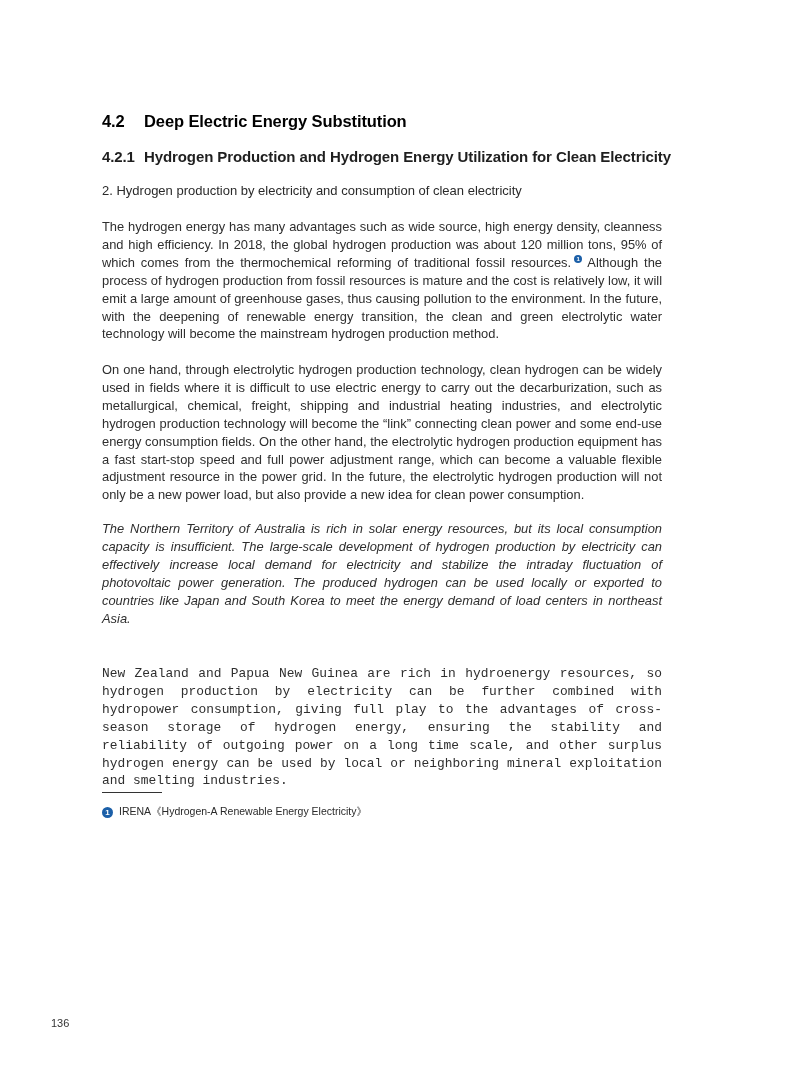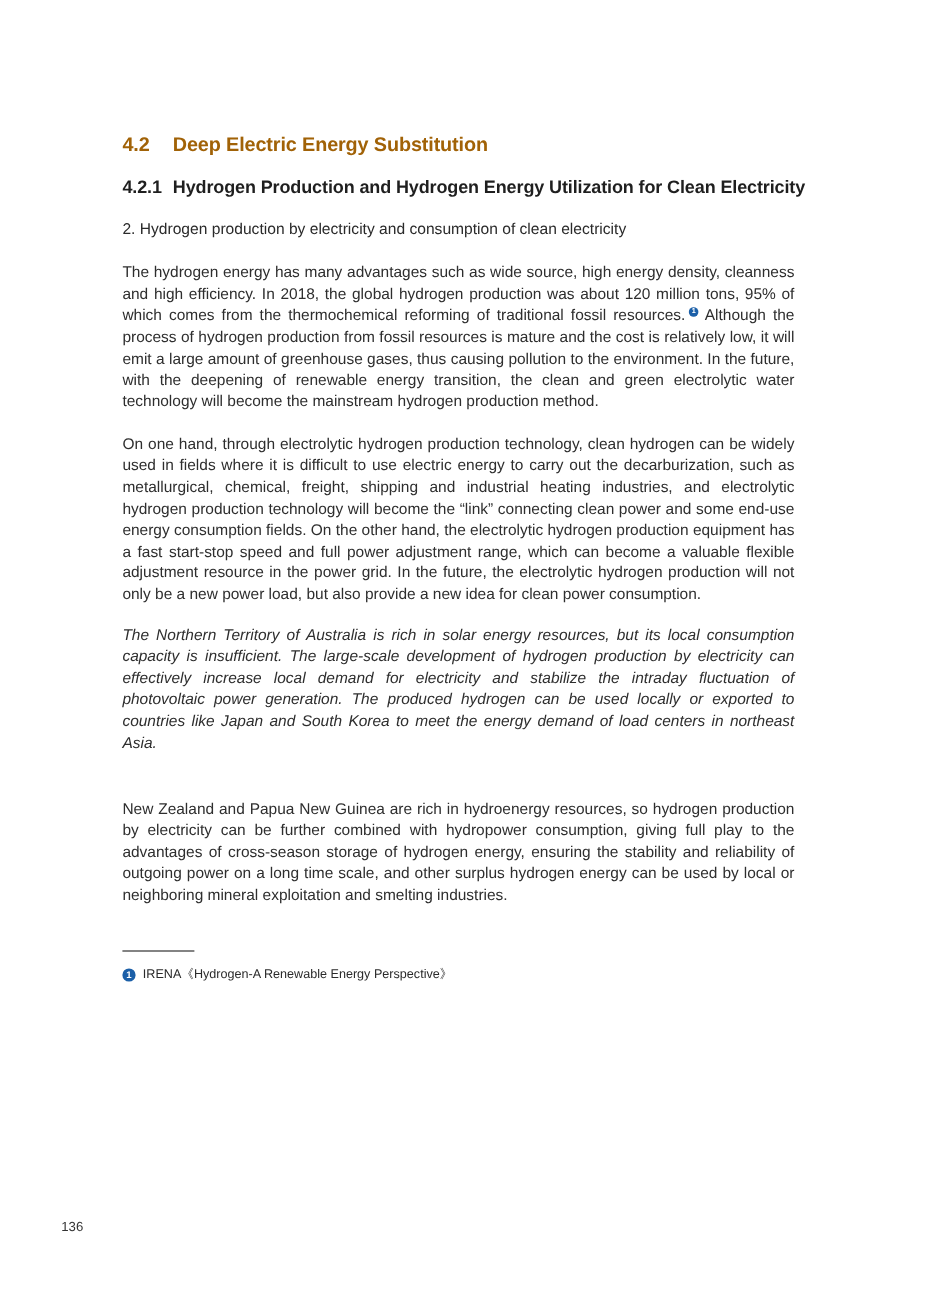"4.2 Deep Electric Energy Substitution" .h2 { color: #a16207 -> #000000 }
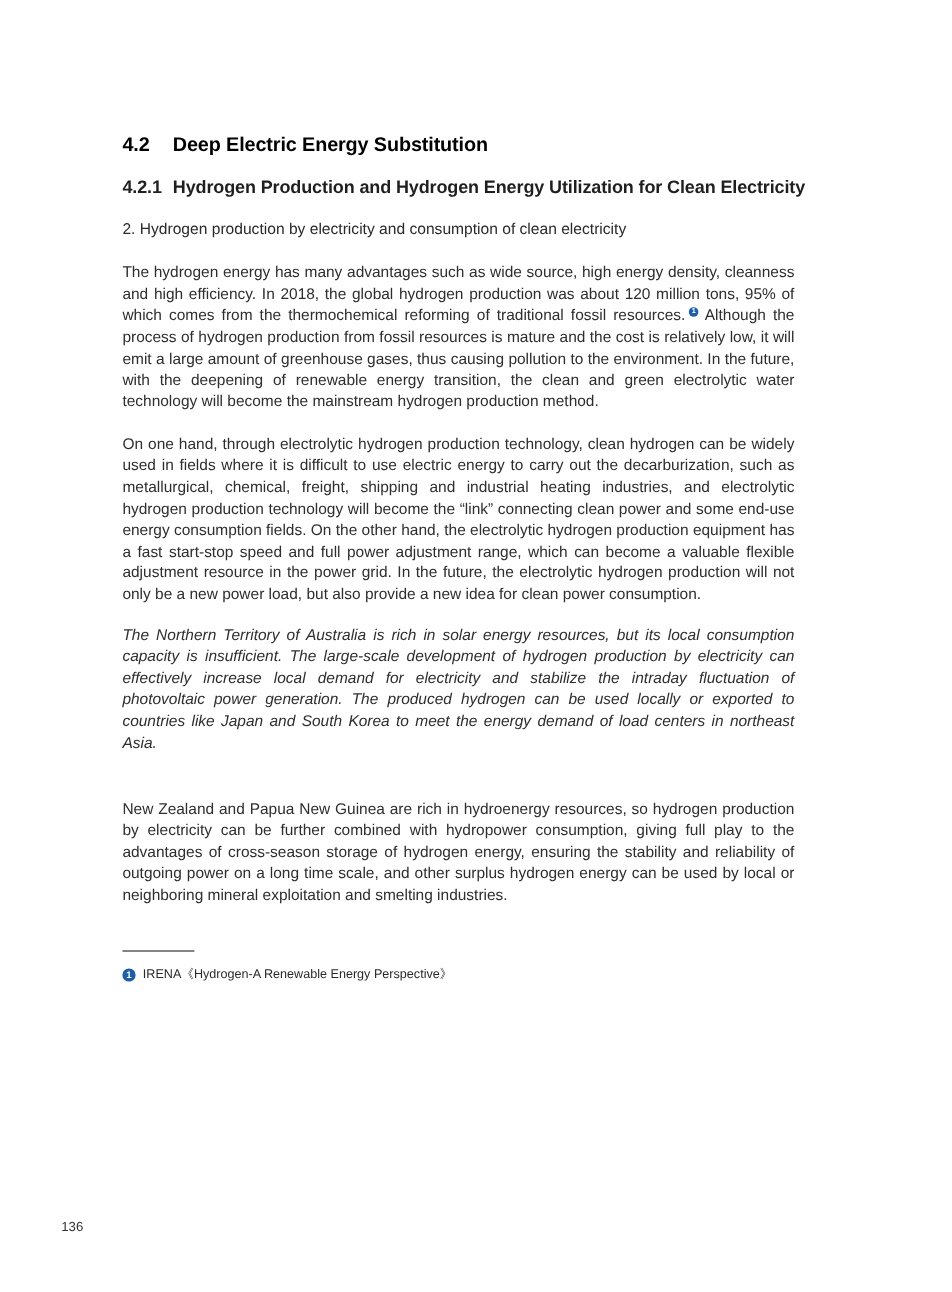"New Zealand and Papua New" .p4 { font-family: none -> Liberation Mono, monospace }
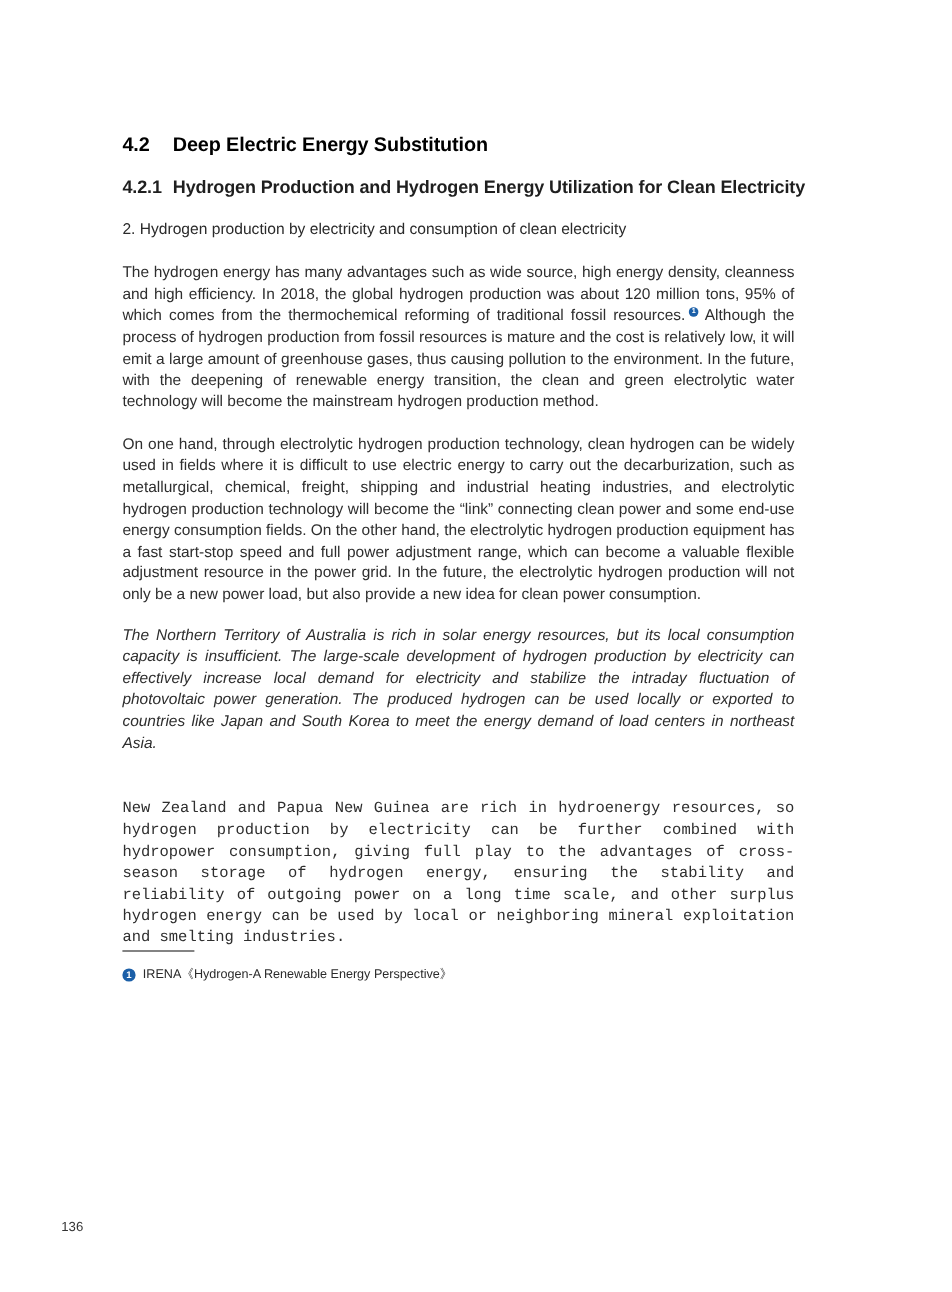"IRENA《Hydrogen-A Renewable Energy" span { text: Perspective -> Electricity }
